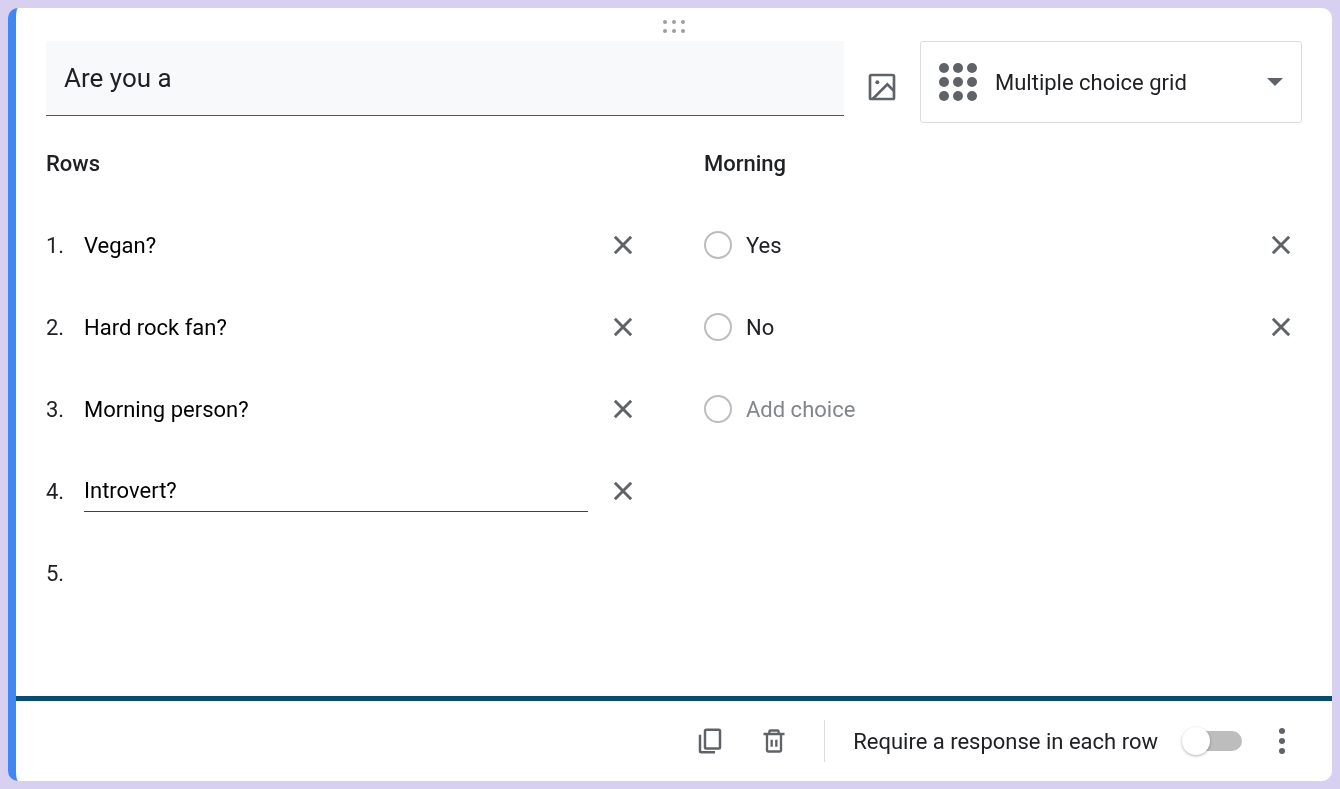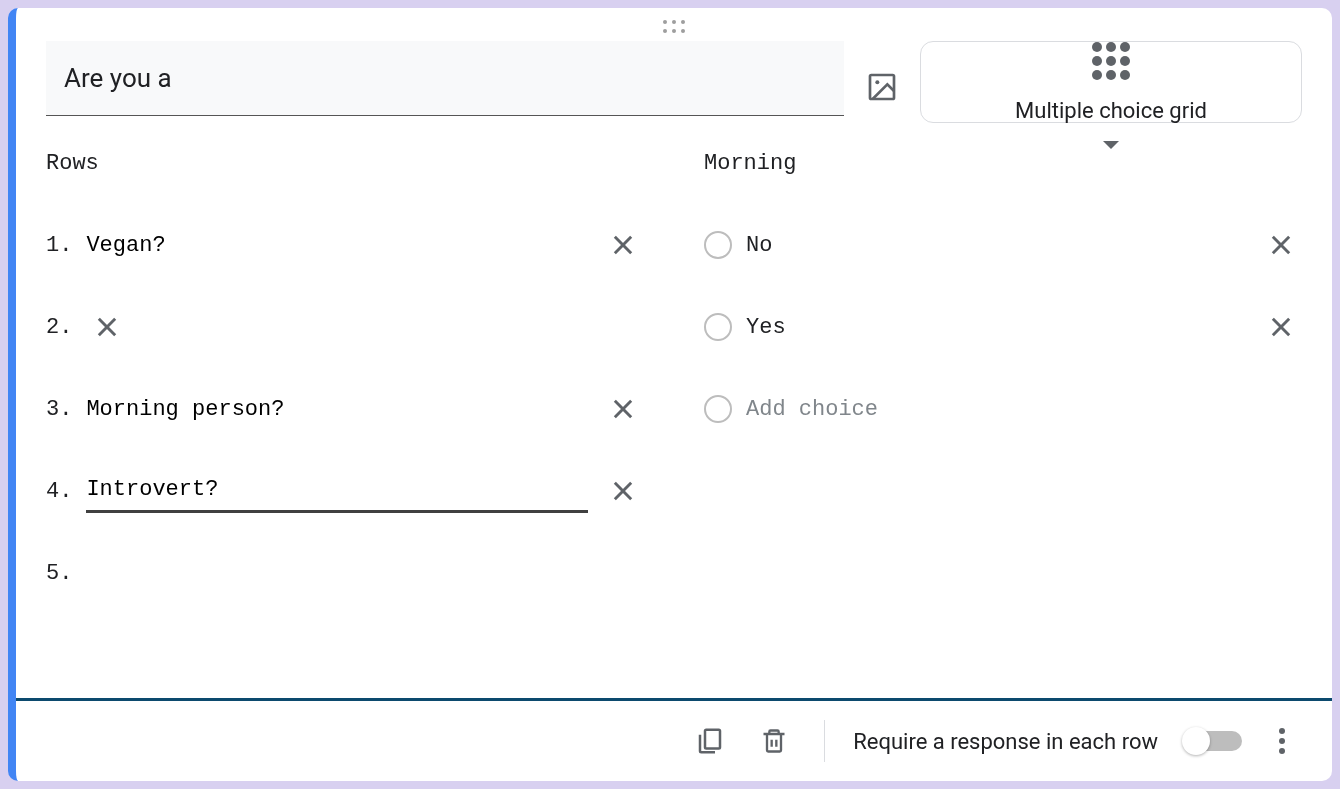"Multiple choice grid" .type-select { border-radius: 13px -> 3px; flex-direction: column -> none }
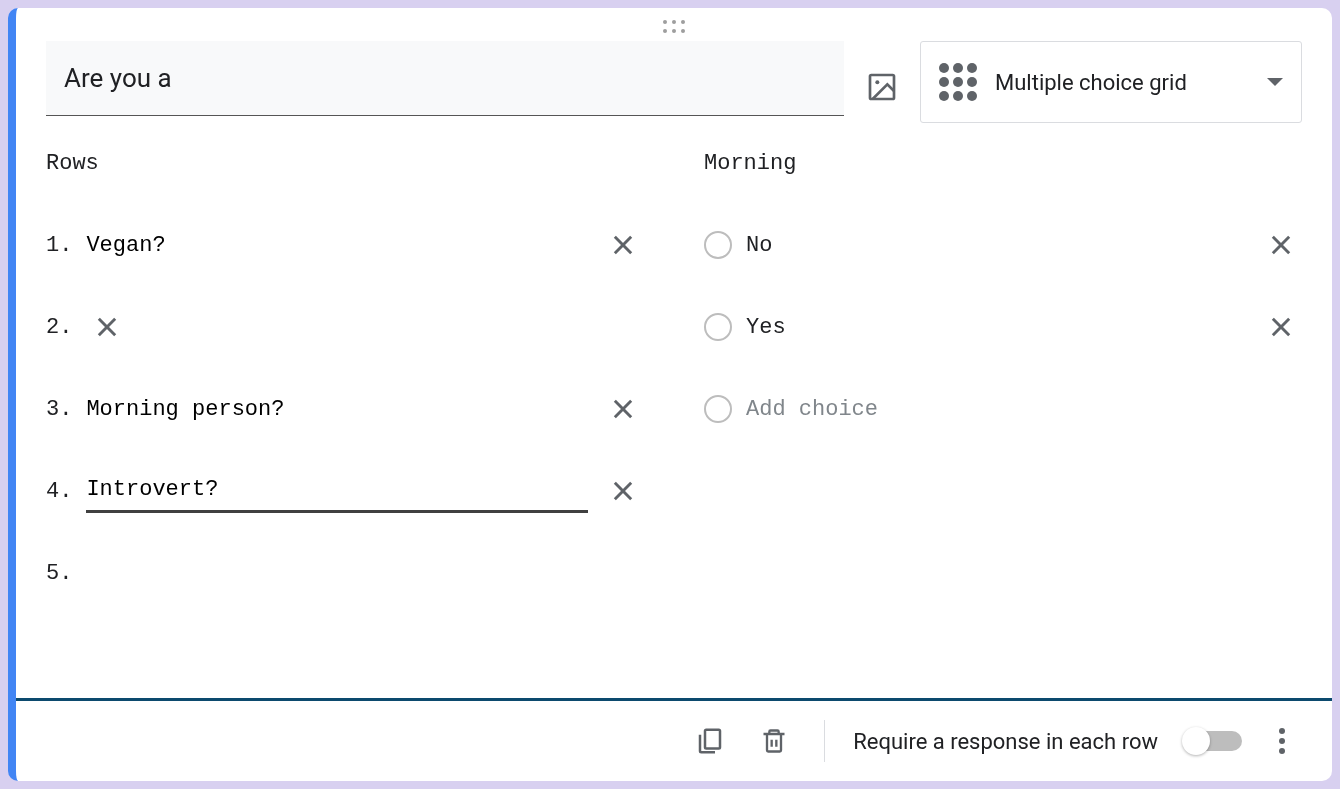"Rows" .rows-col, .cols-col { font-family: Liberation Mono, monospace -> none }
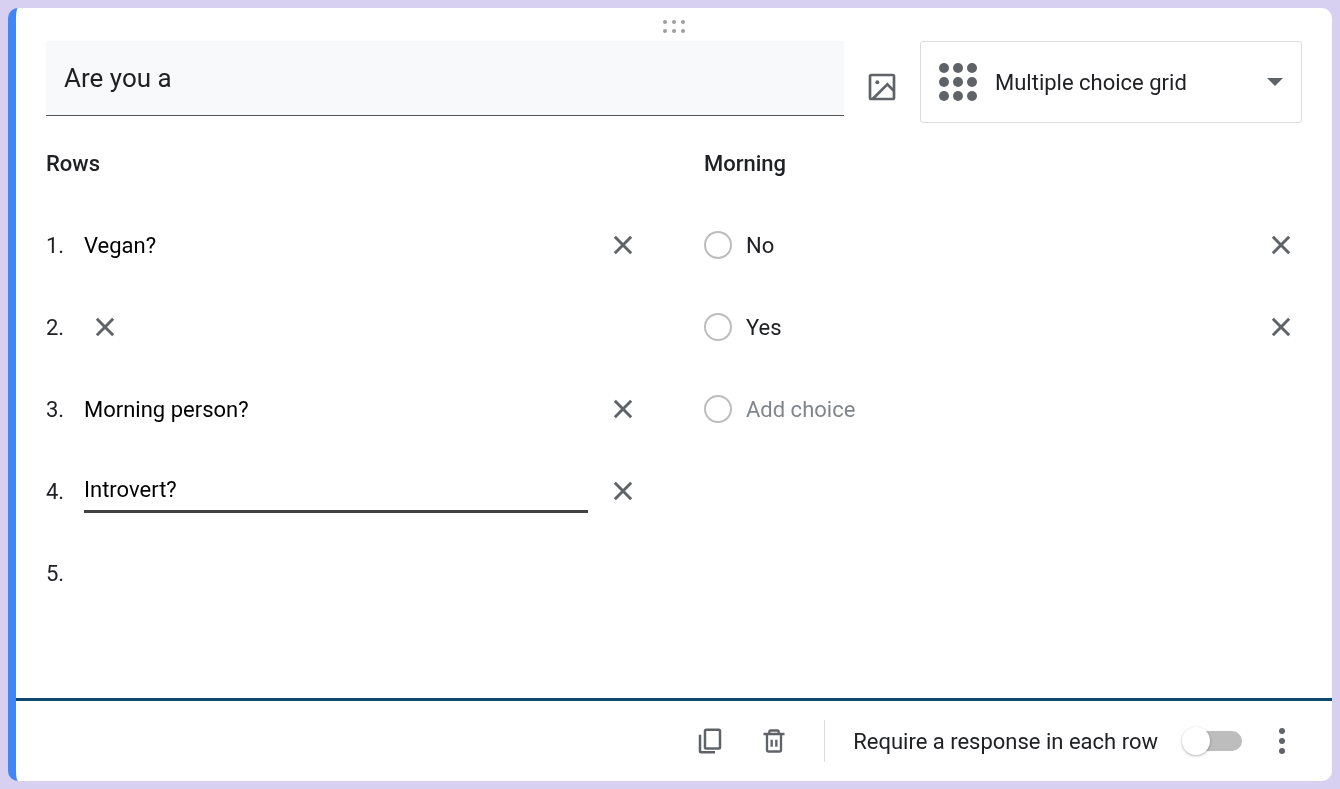"Hard rock fan?" input.row-input { html: none -> <input> }
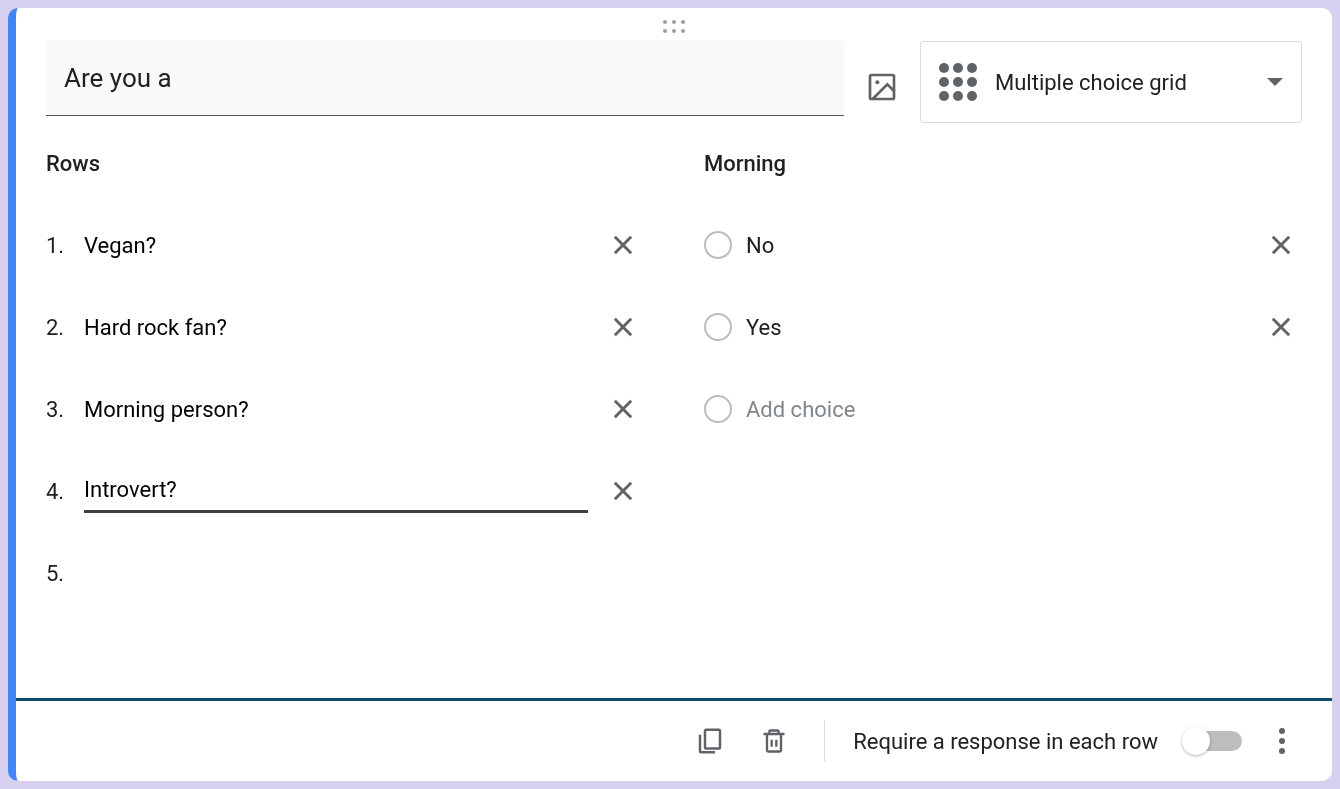"No" div.col-item { order: before "Yes" -> after "Yes" }
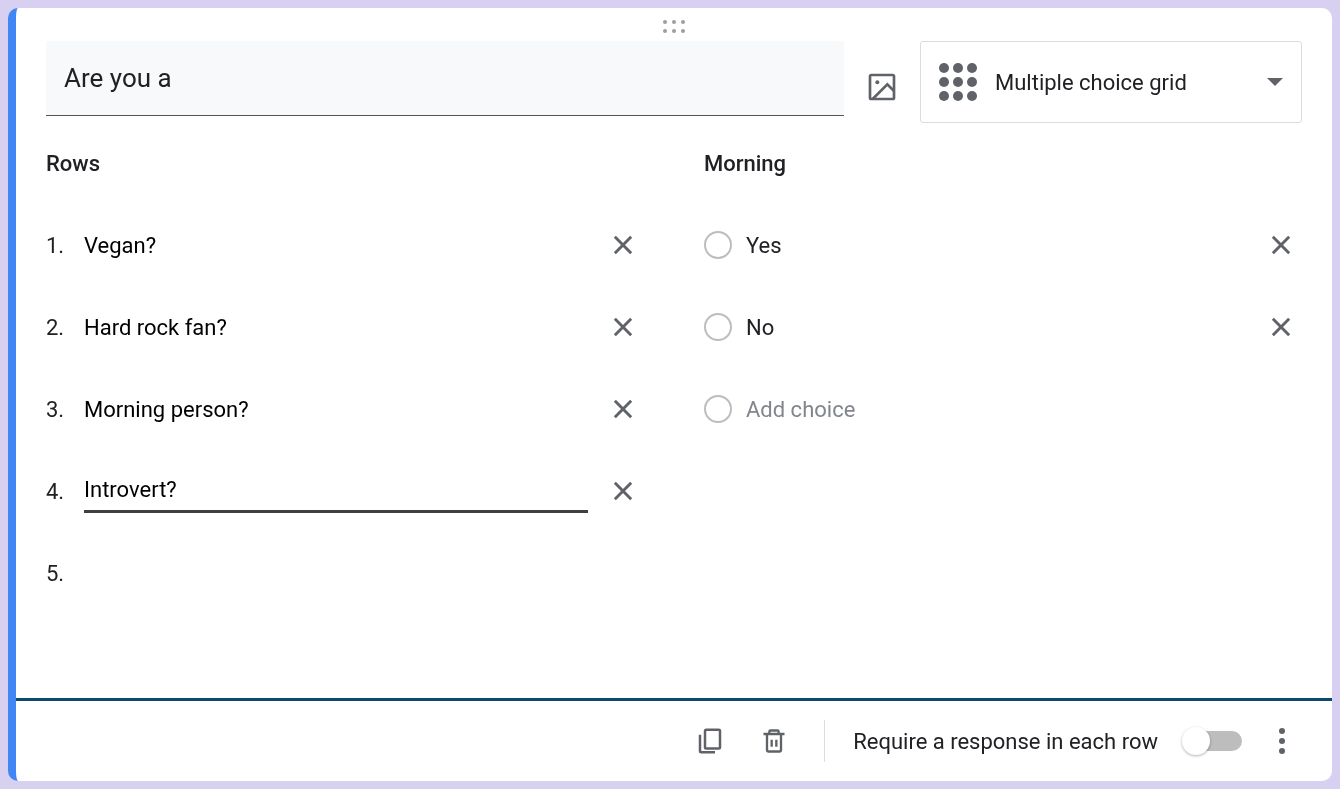"Introvert?" .row-input.active { border-bottom: 3px solid #404040 -> 1px solid #404040 }
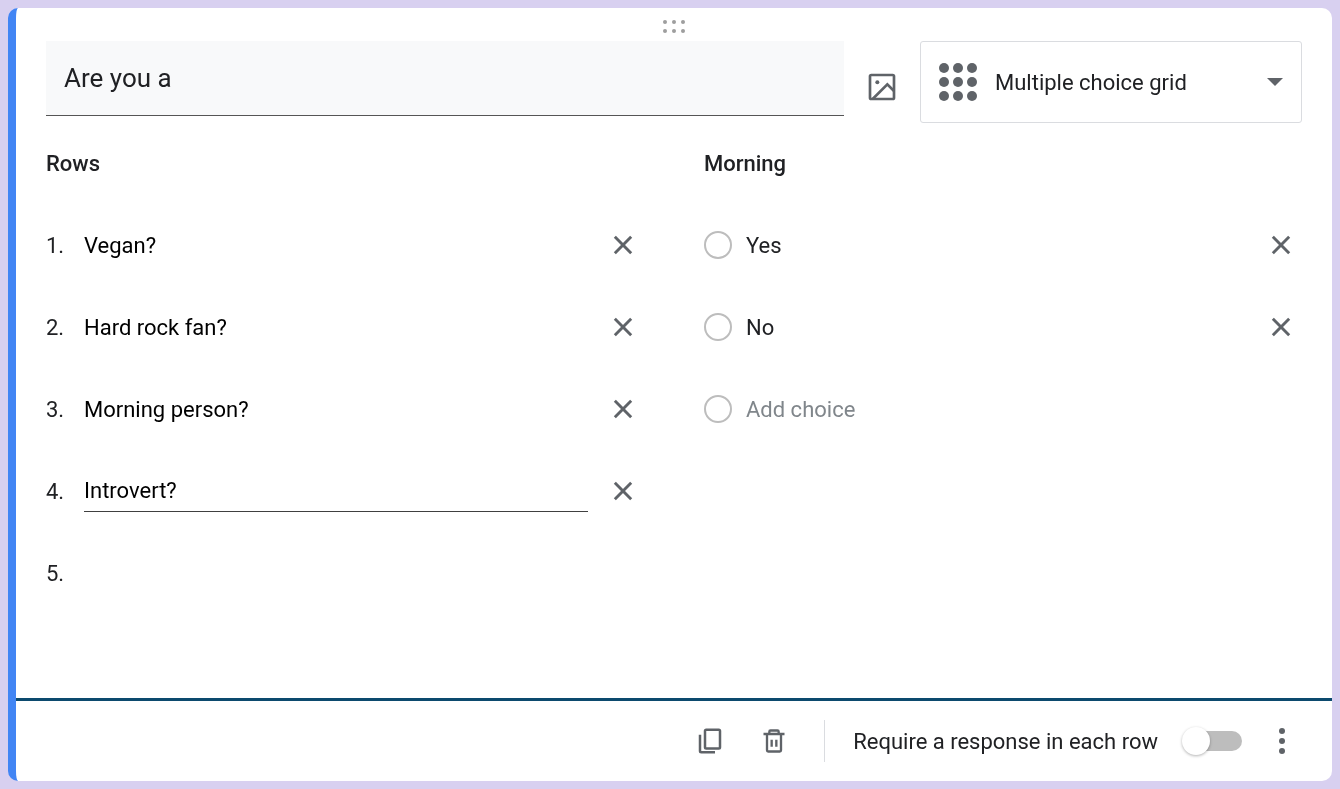"Require a response in each" .footer { border-top: 3px solid #0c4a6e -> 5px solid #0c4a6e }
